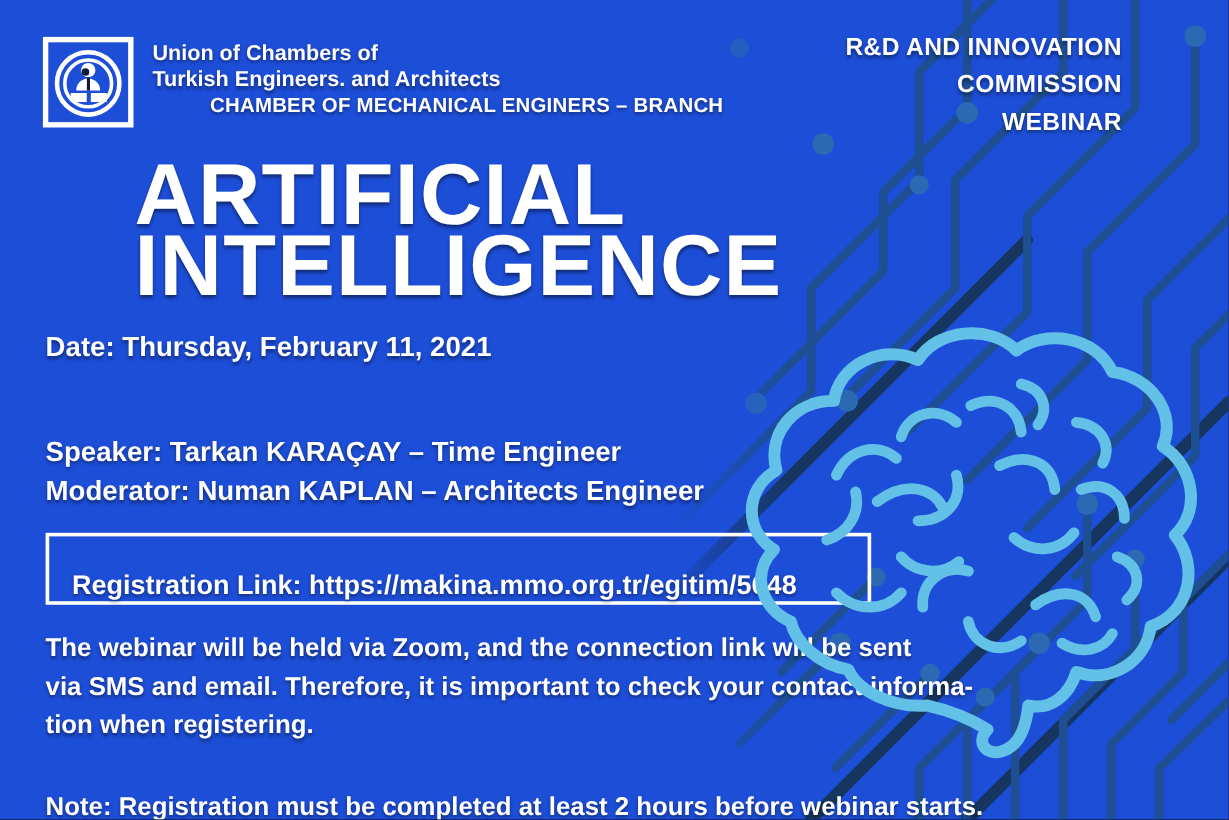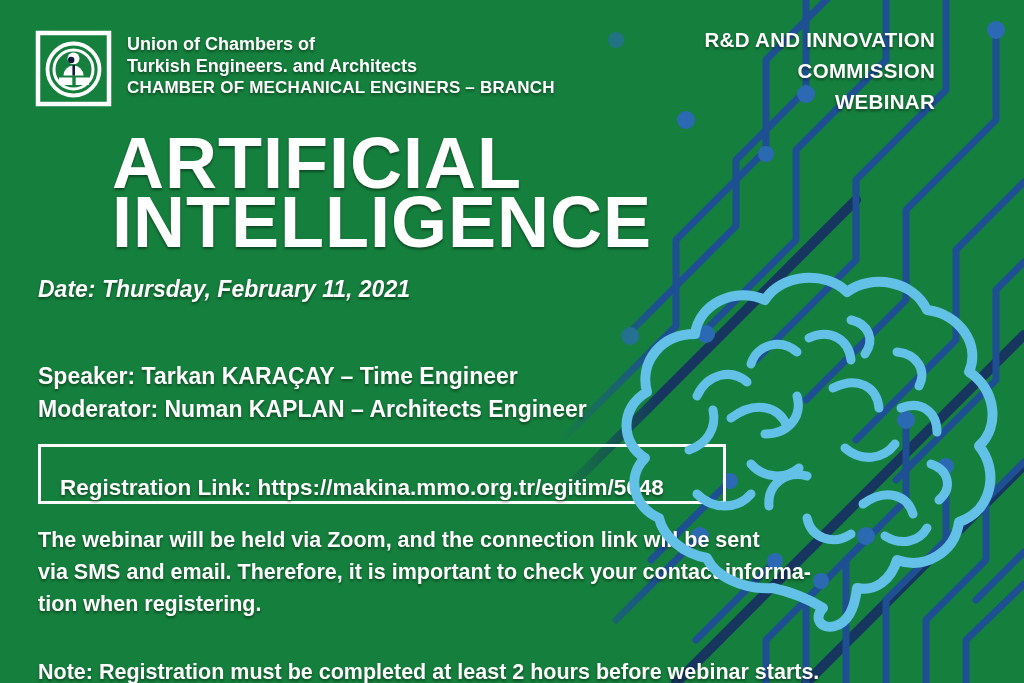"Union of Chambers of" .poster { background: #15803d -> #1d4ed8 }
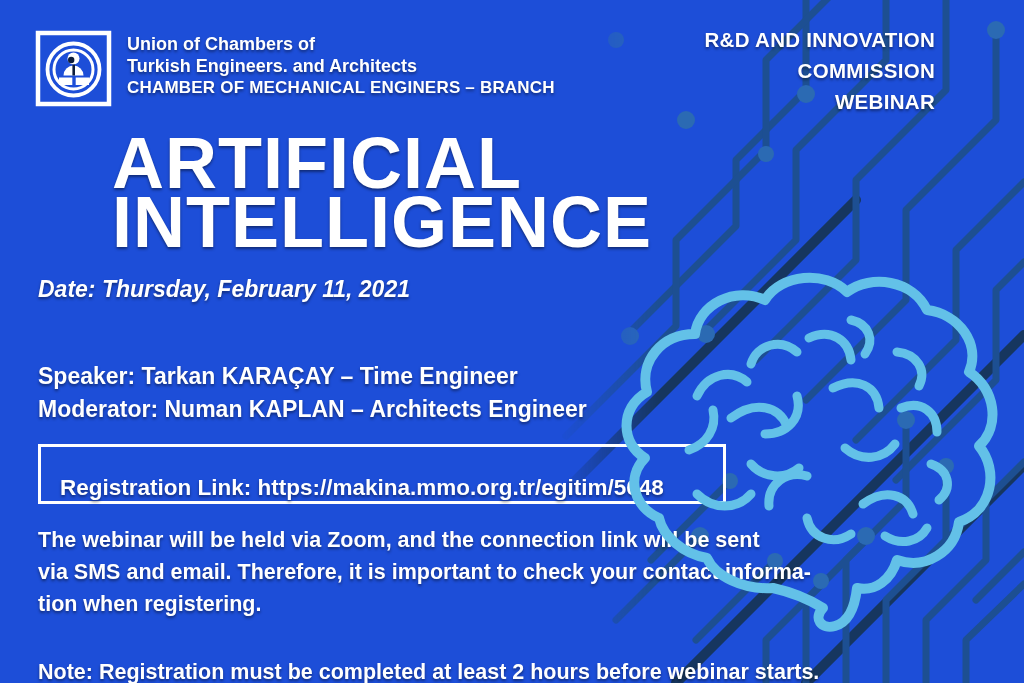"CHAMBER OF MECHANICAL ENGINERS –" .org .l3 { margin-left: none -> 48px }
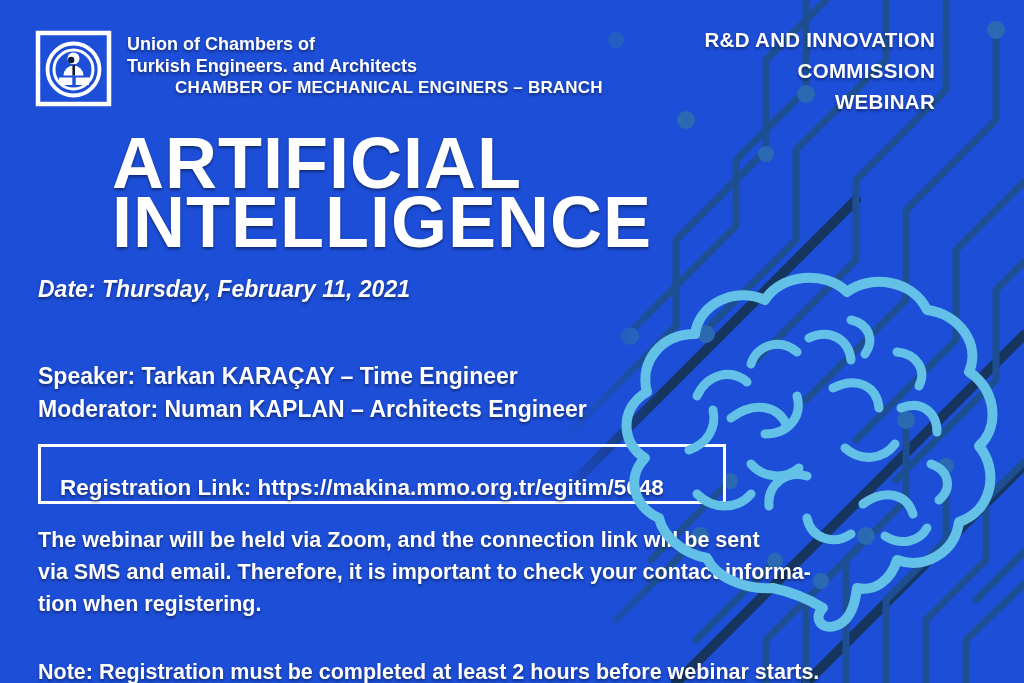"Date: Thursday, February 11, 2021" .date { font-style: italic -> none }
